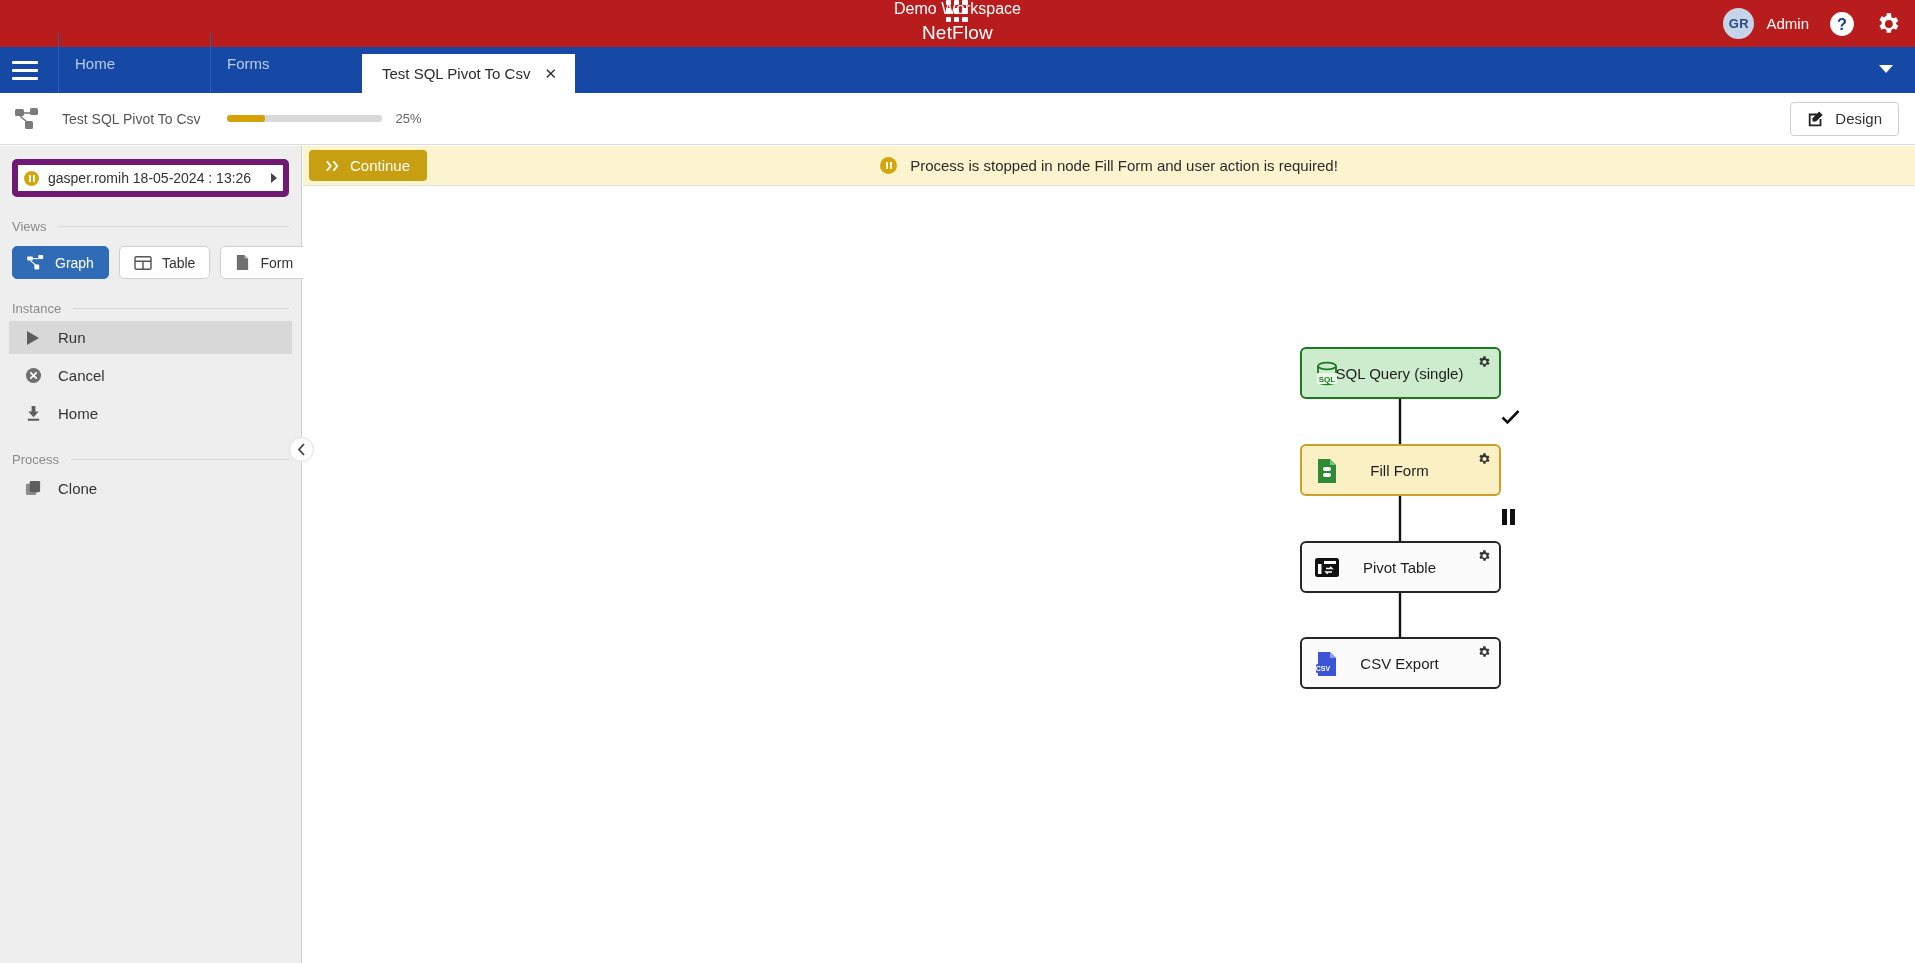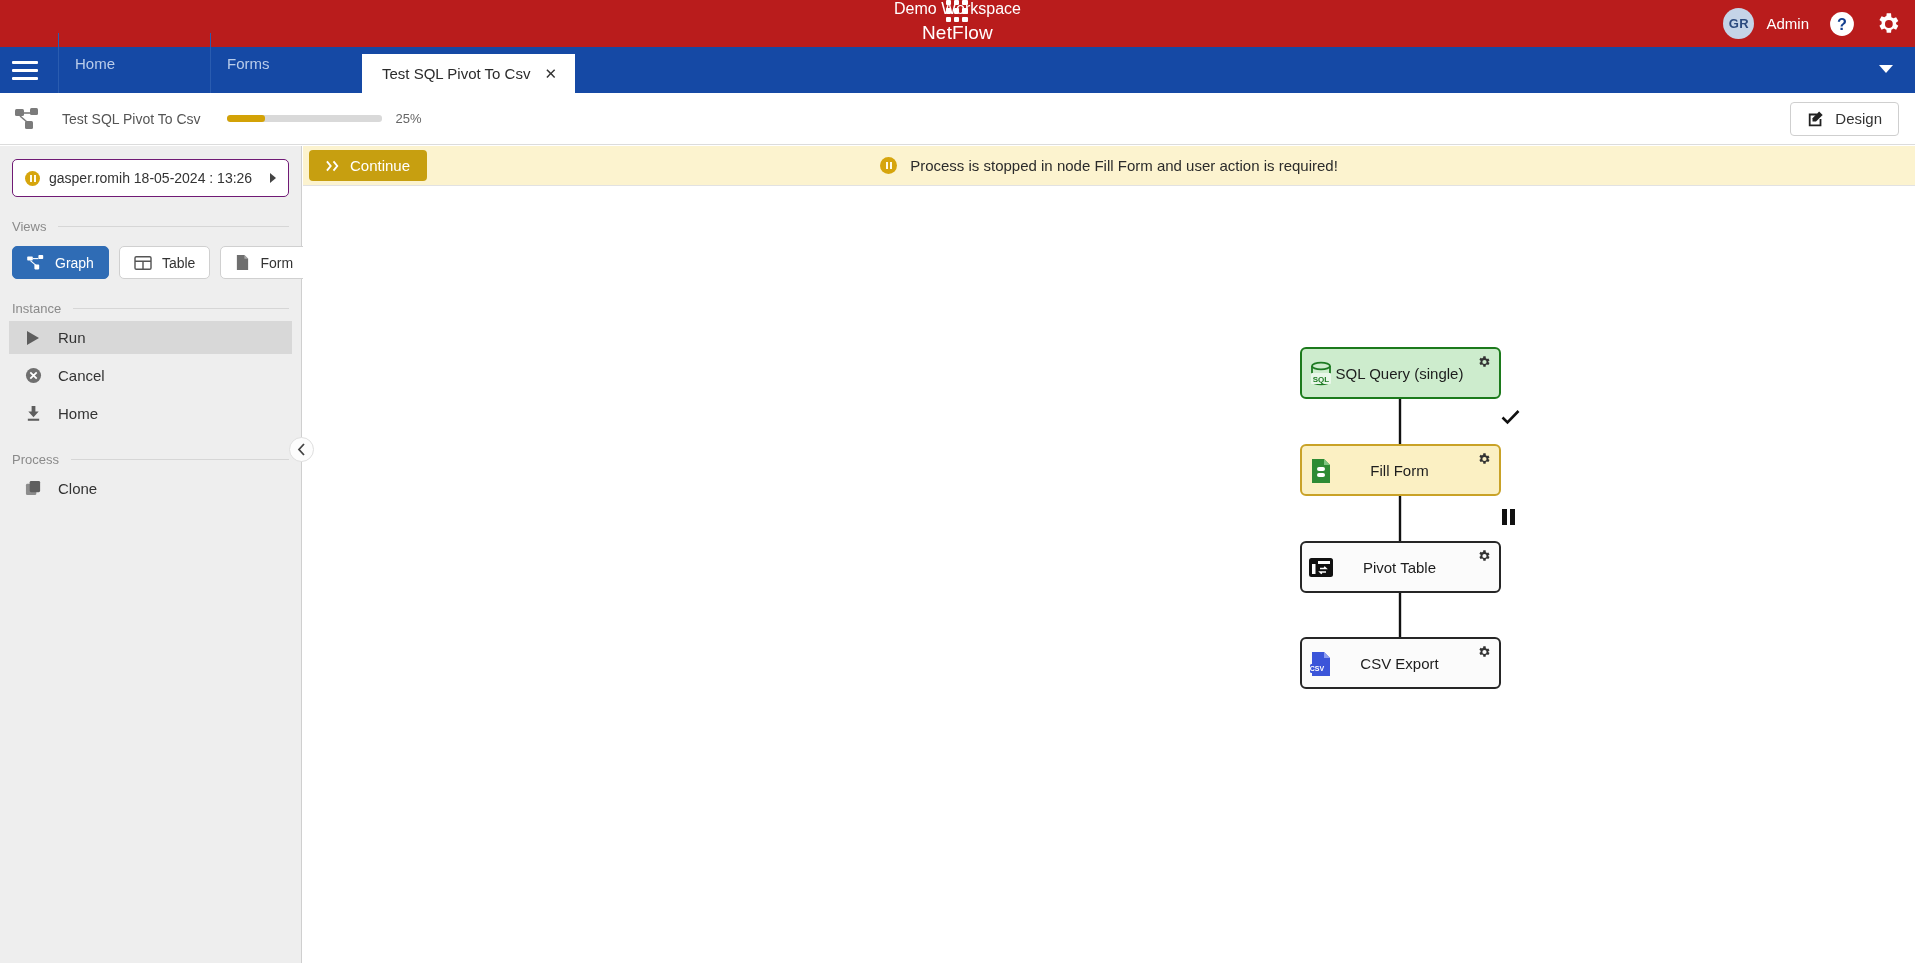"gasper.romih 18-05-2024 : 13:26" .inst-select { border: 1px solid #701a75 -> 6px solid #701a75; padding: 0 12px -> 0 6px }
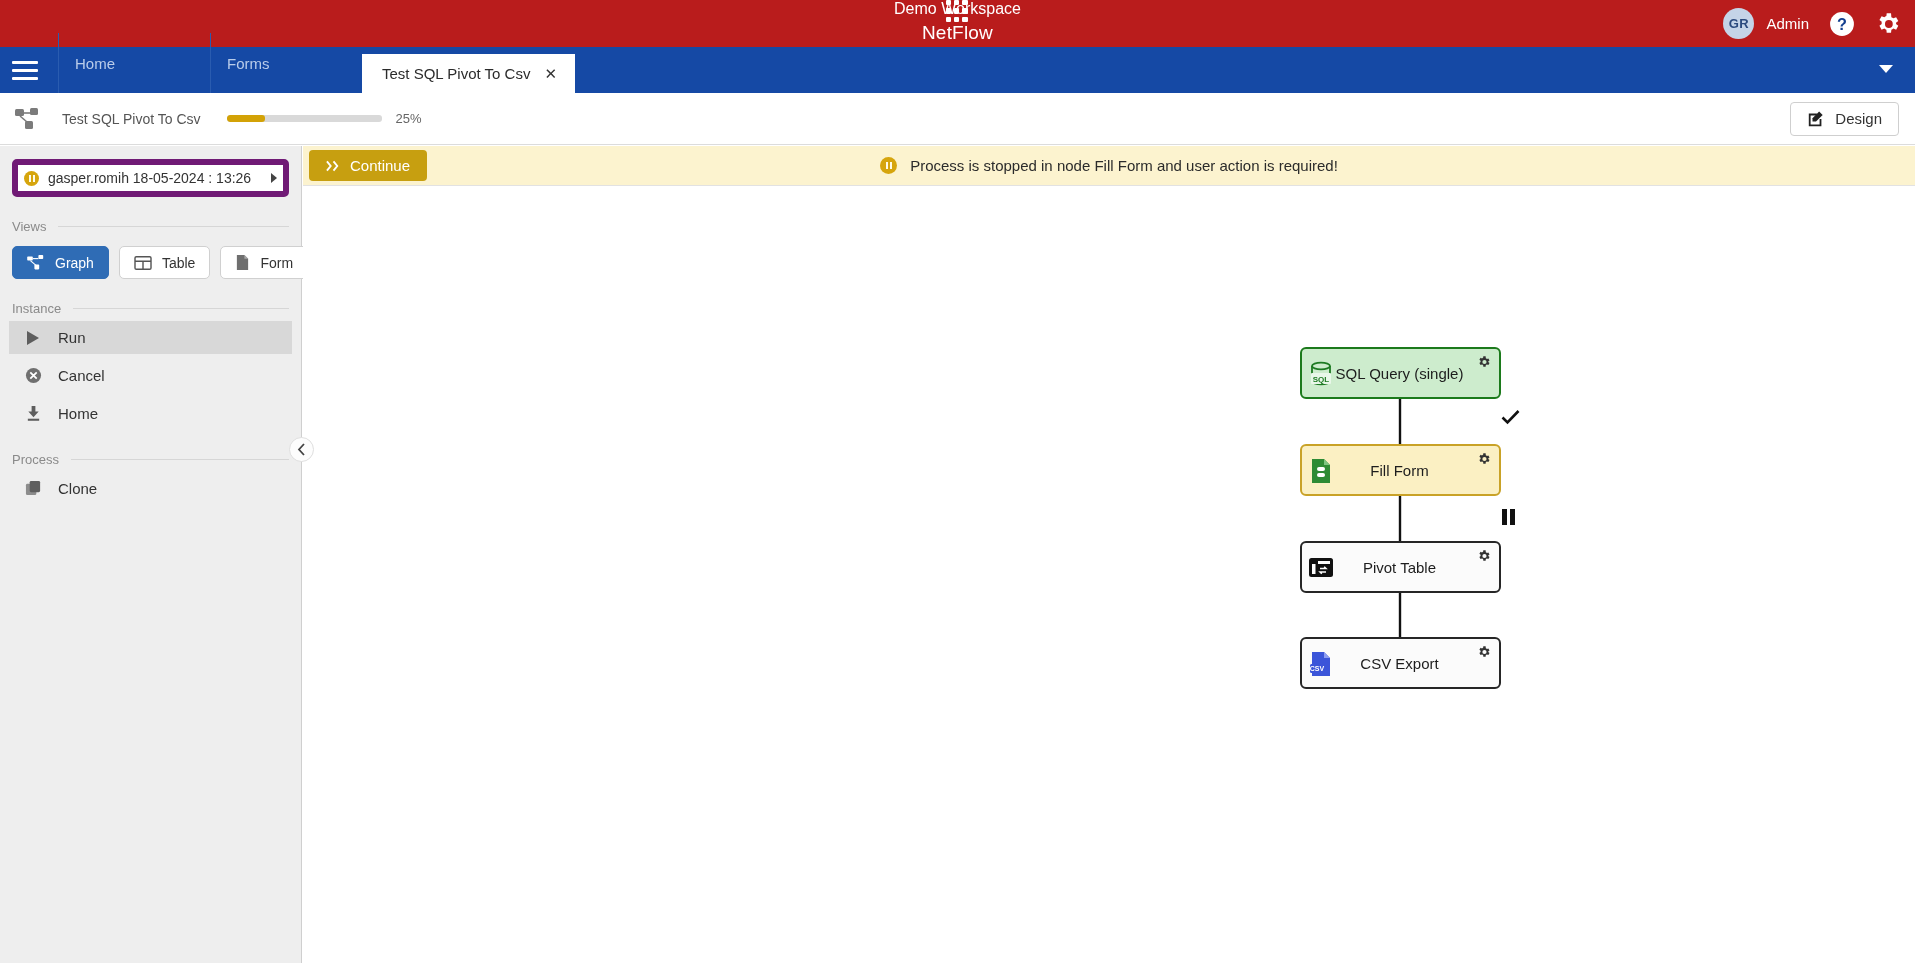"SQL" .node .n-ico { left: 5px -> 11px }
